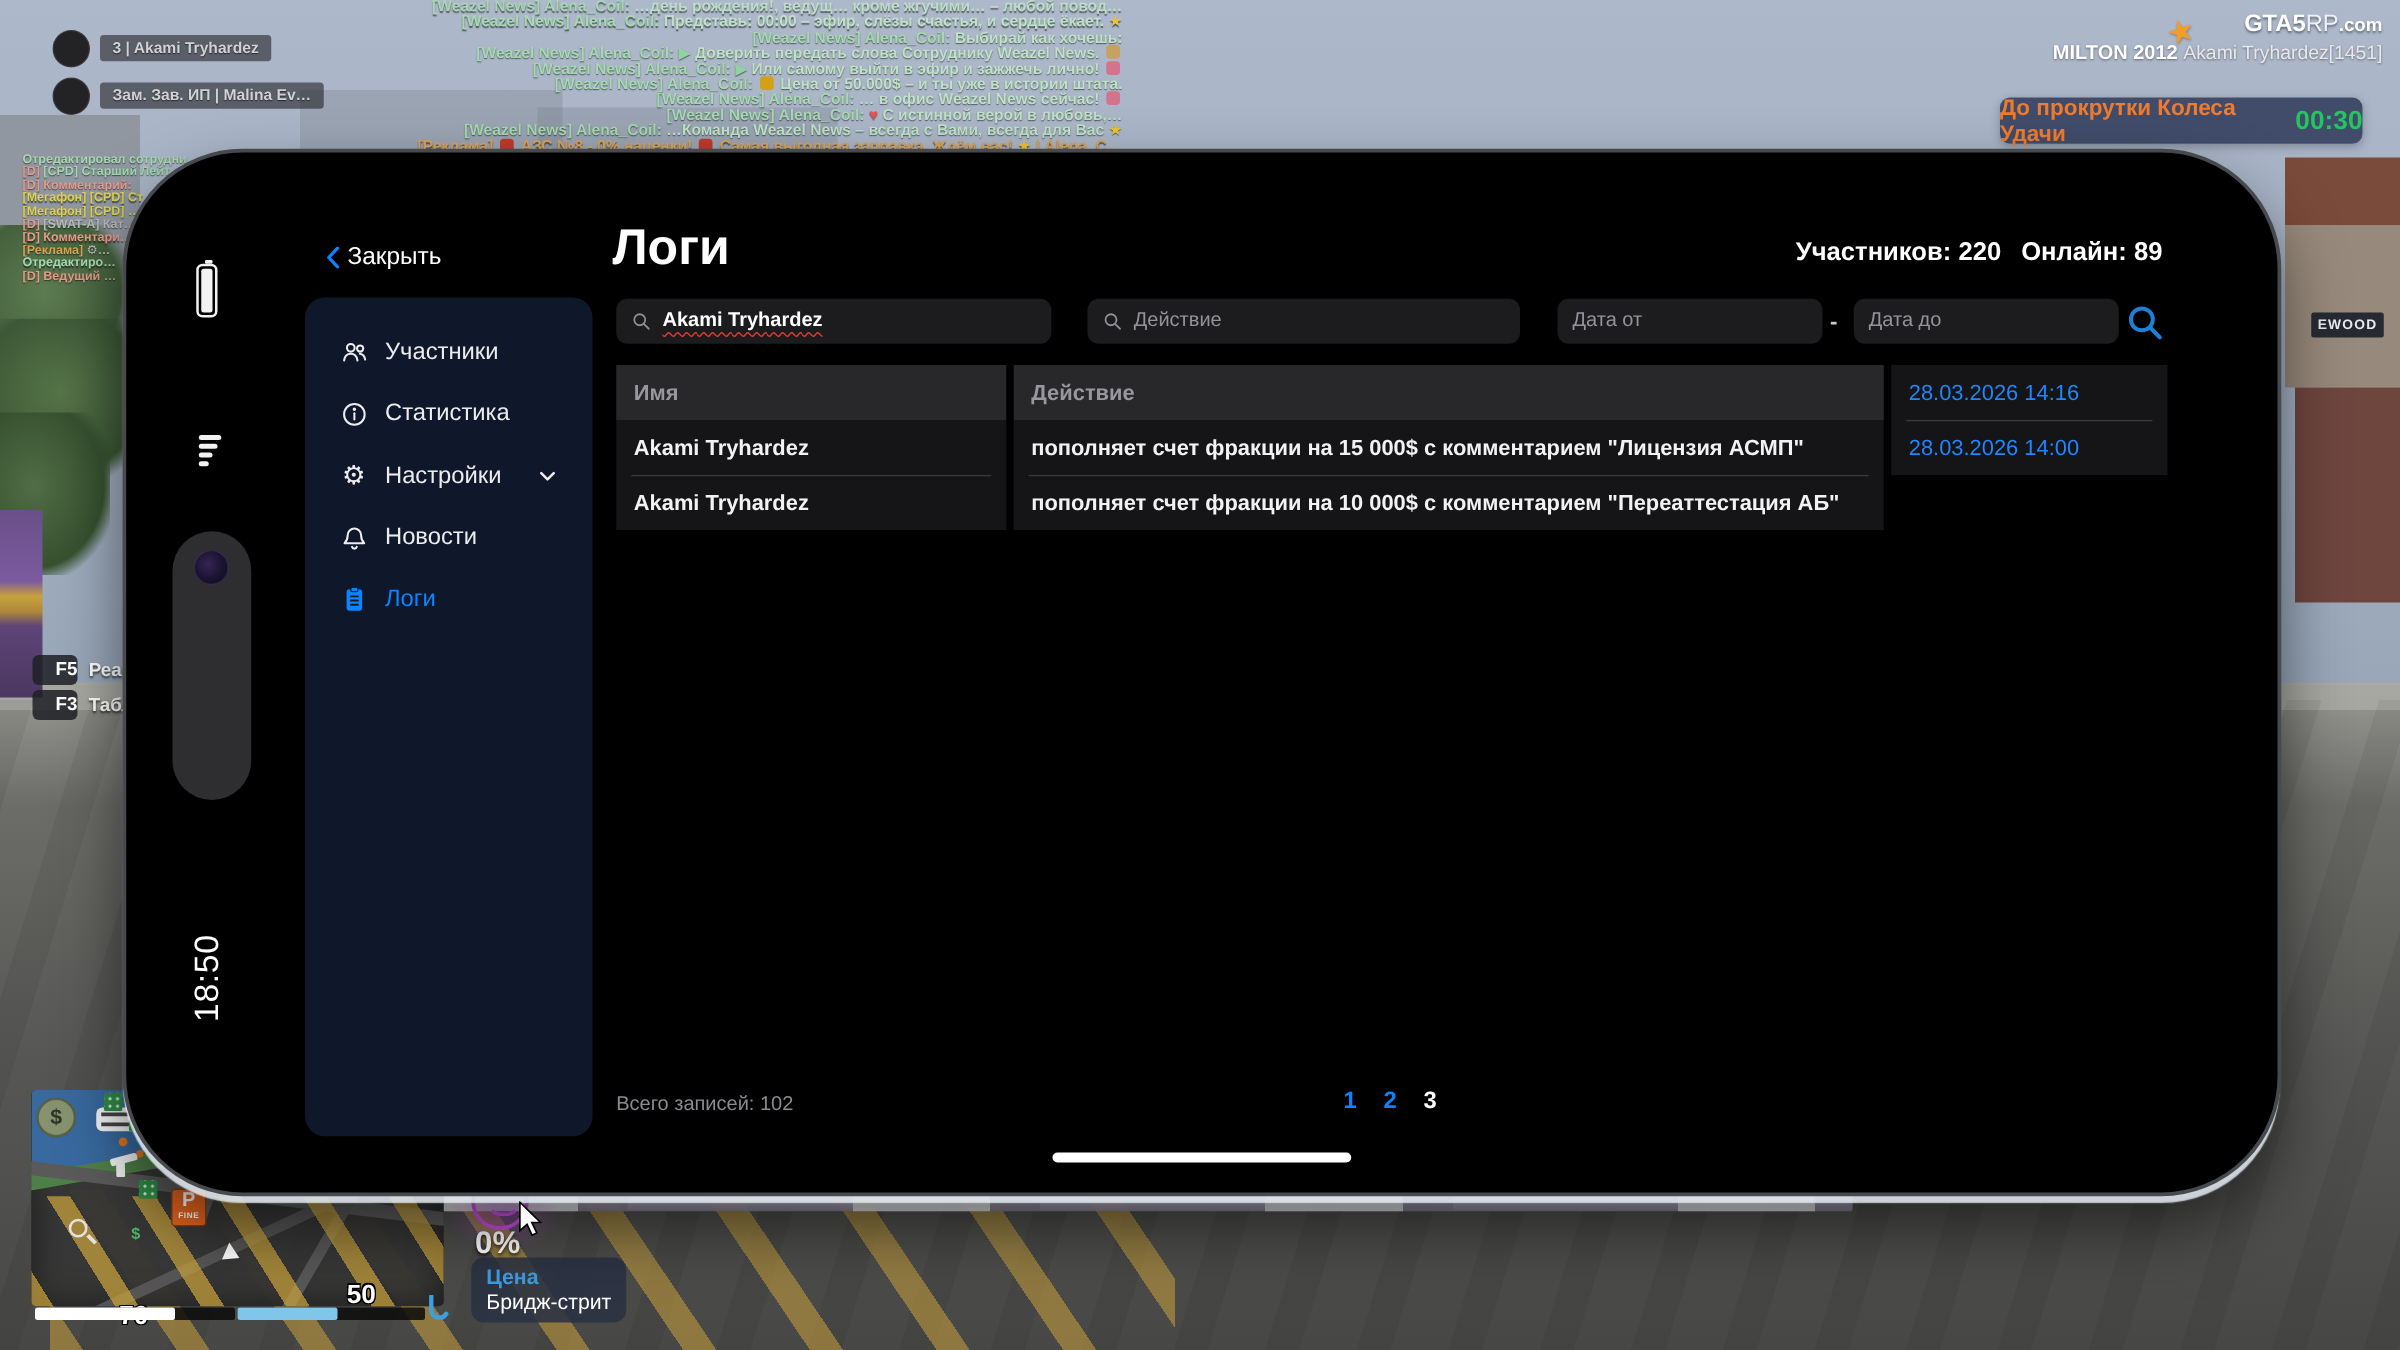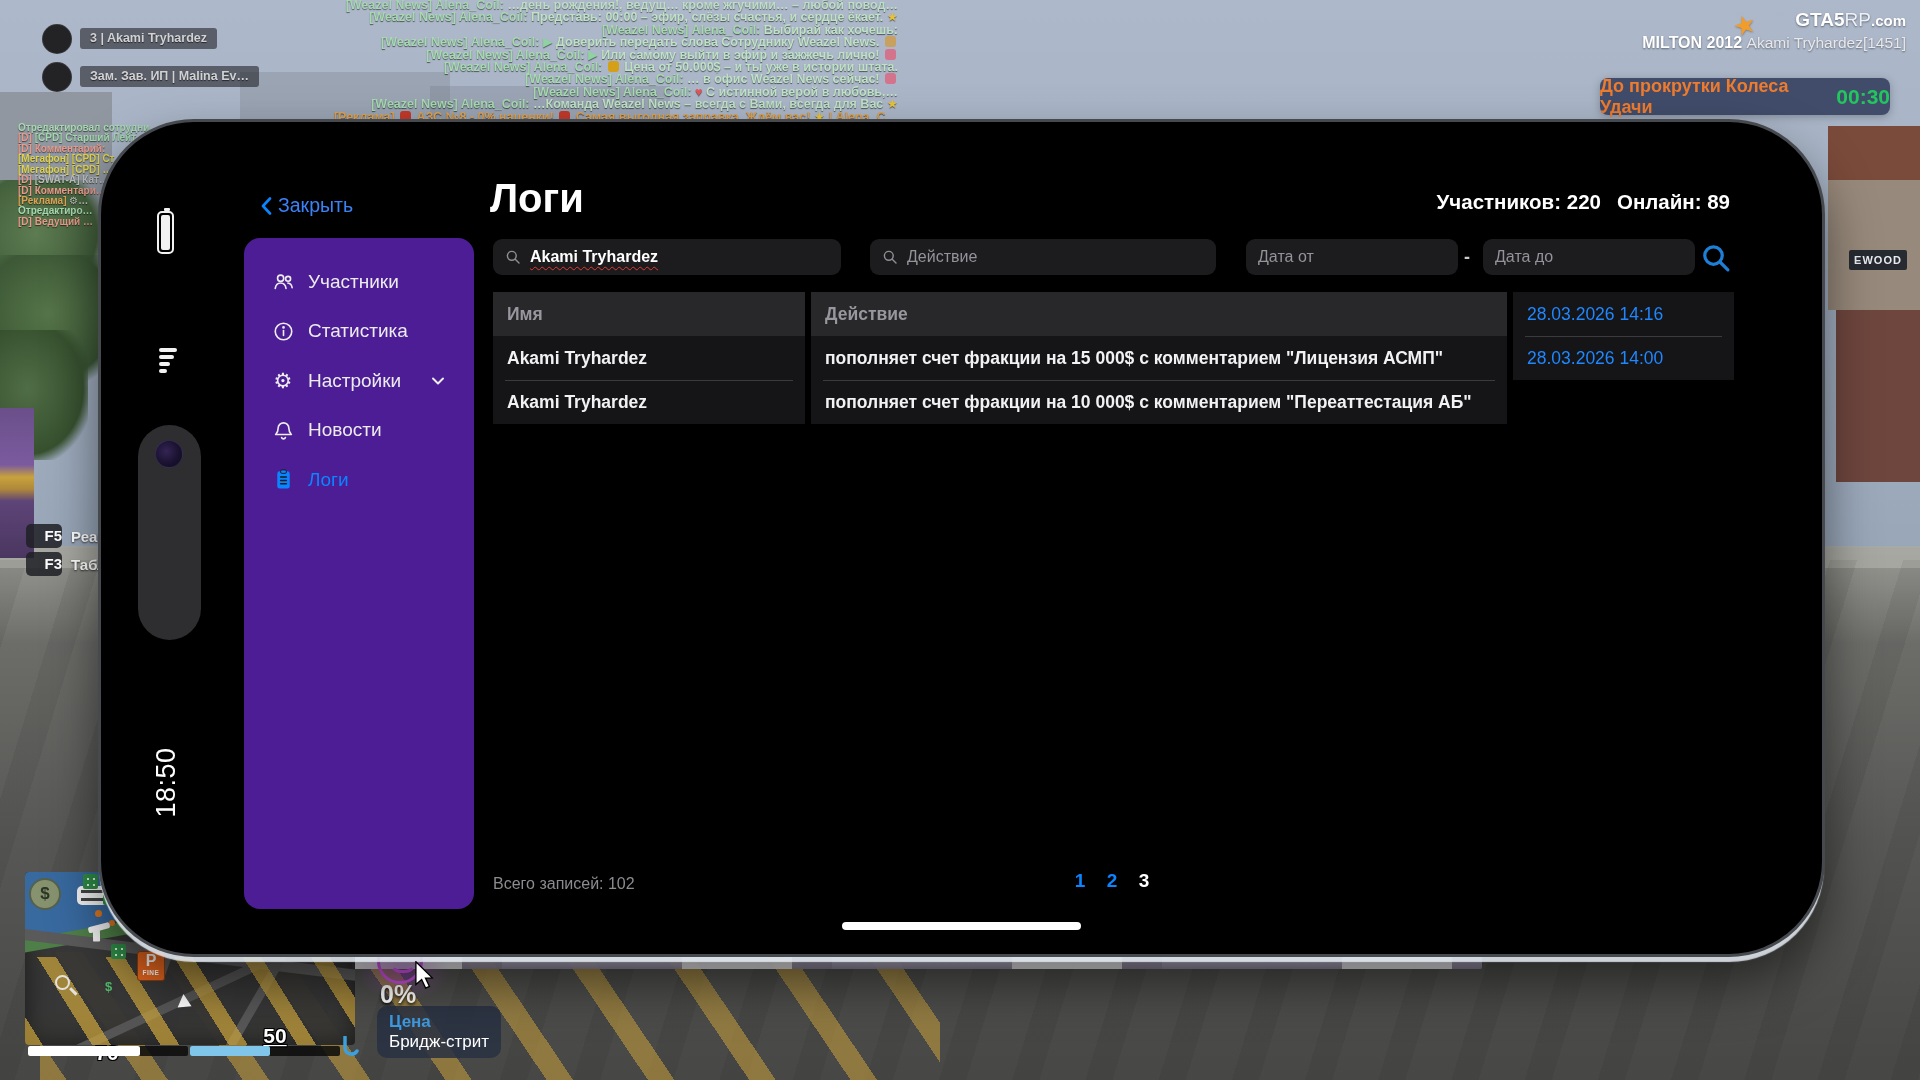"Закрыть" .backbtn { color: #3b82f6 -> #ffffff }
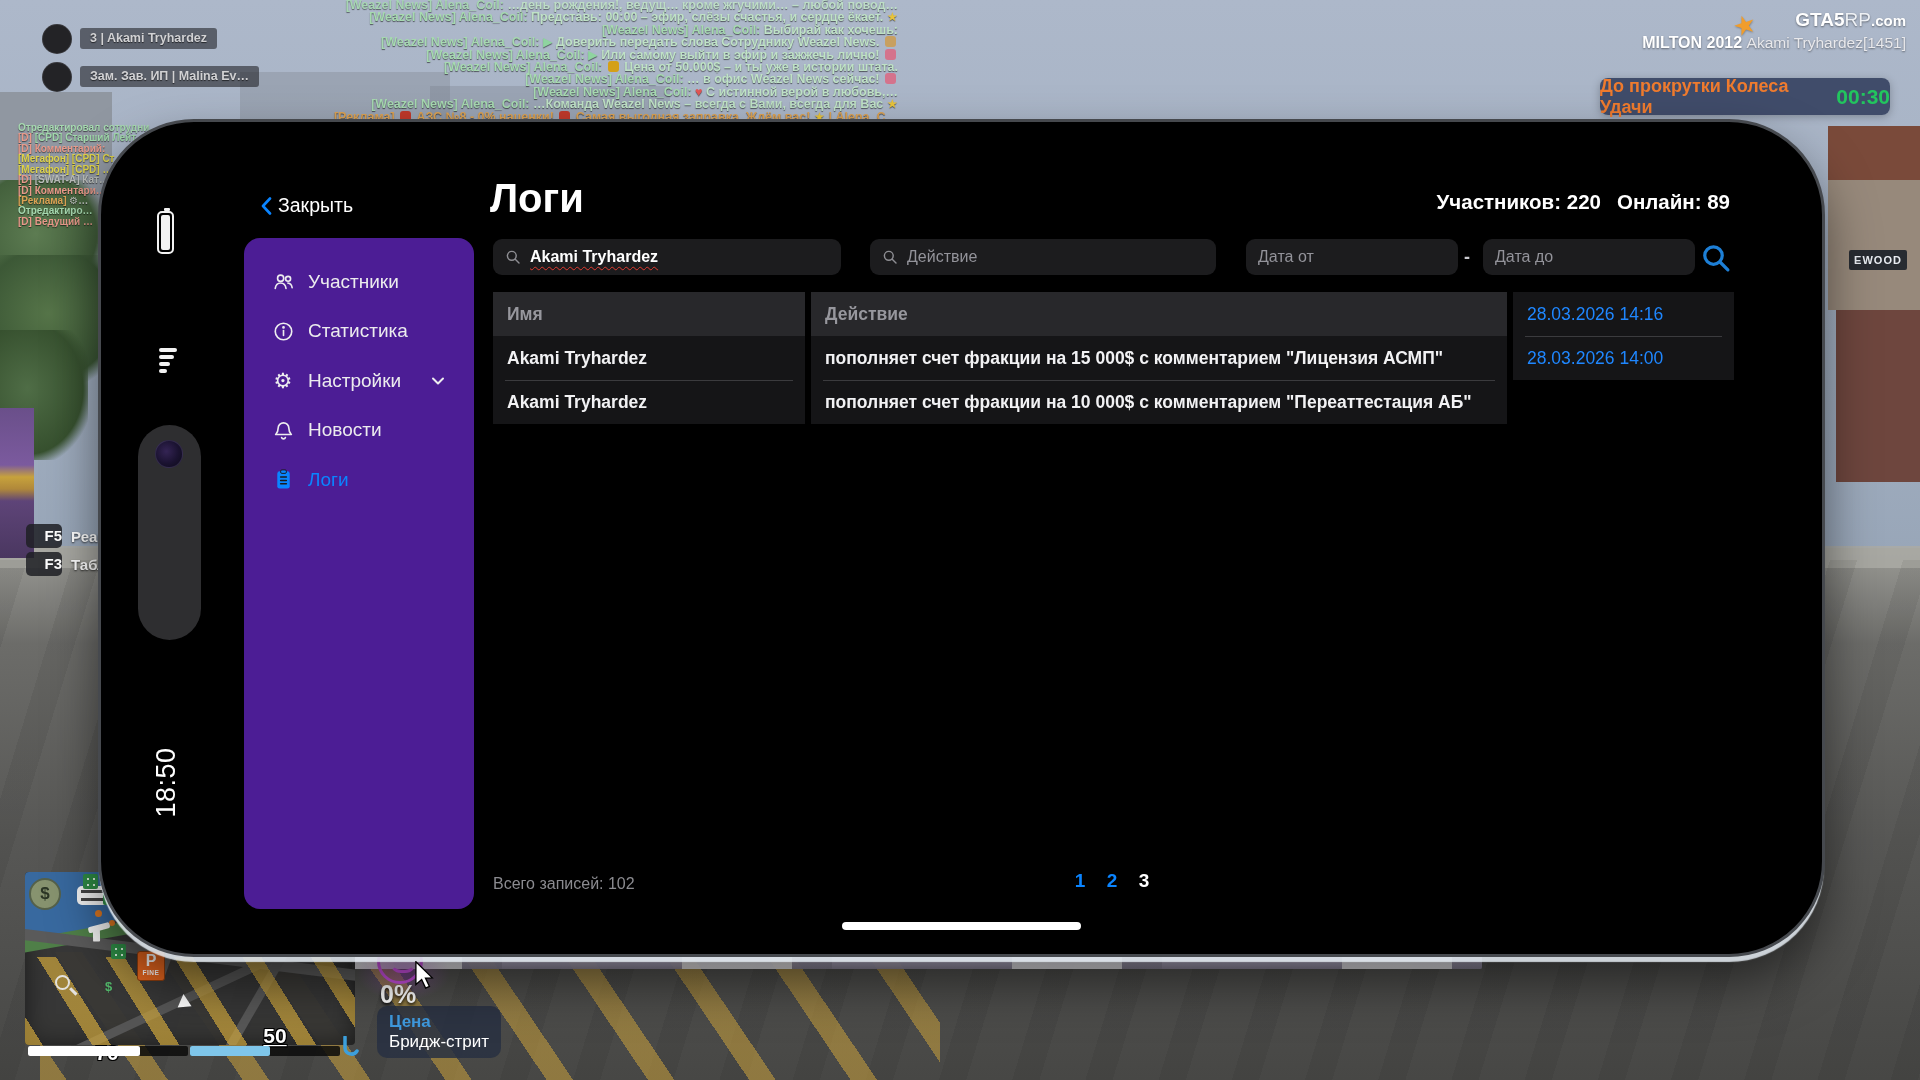"Участники" .psidebar { background: #4c1d95 -> #0f172a }
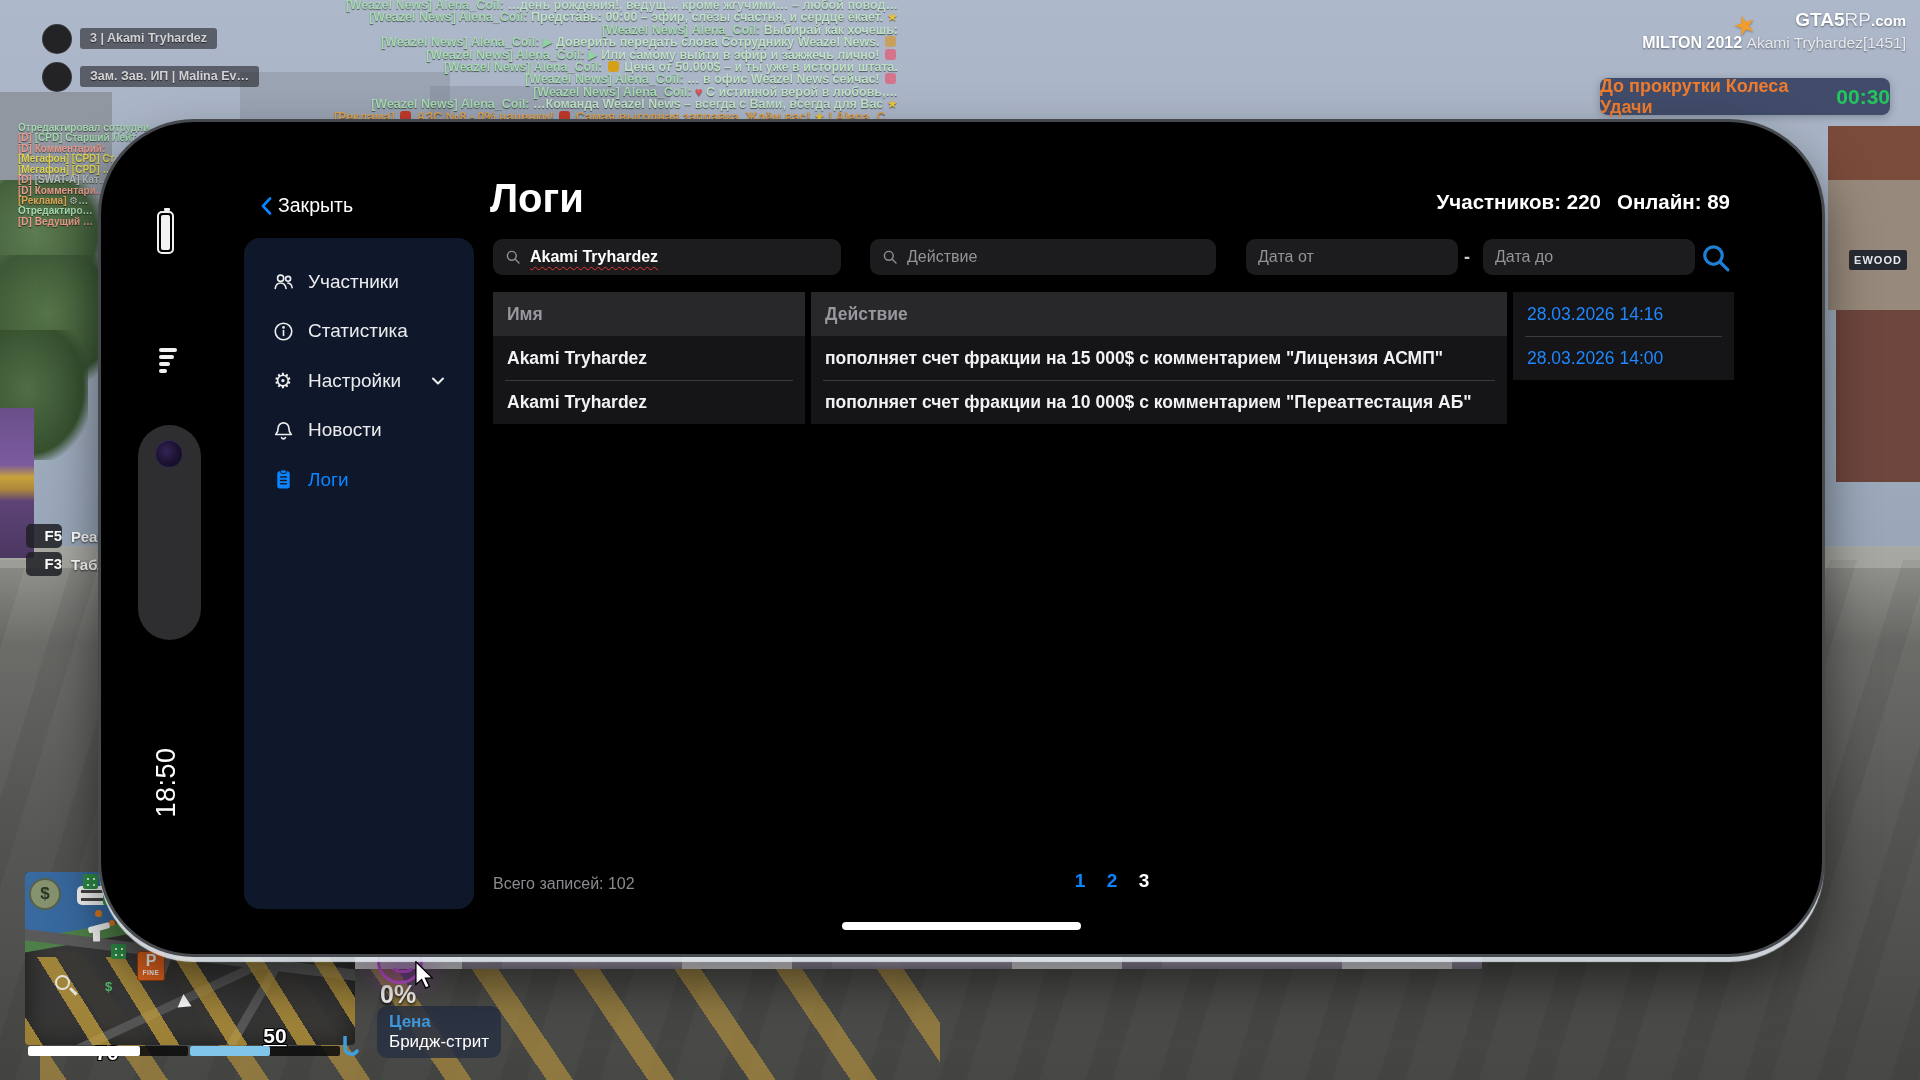"50" div.abs { left: 248px -> 262px; text-decoration: underline -> none }
